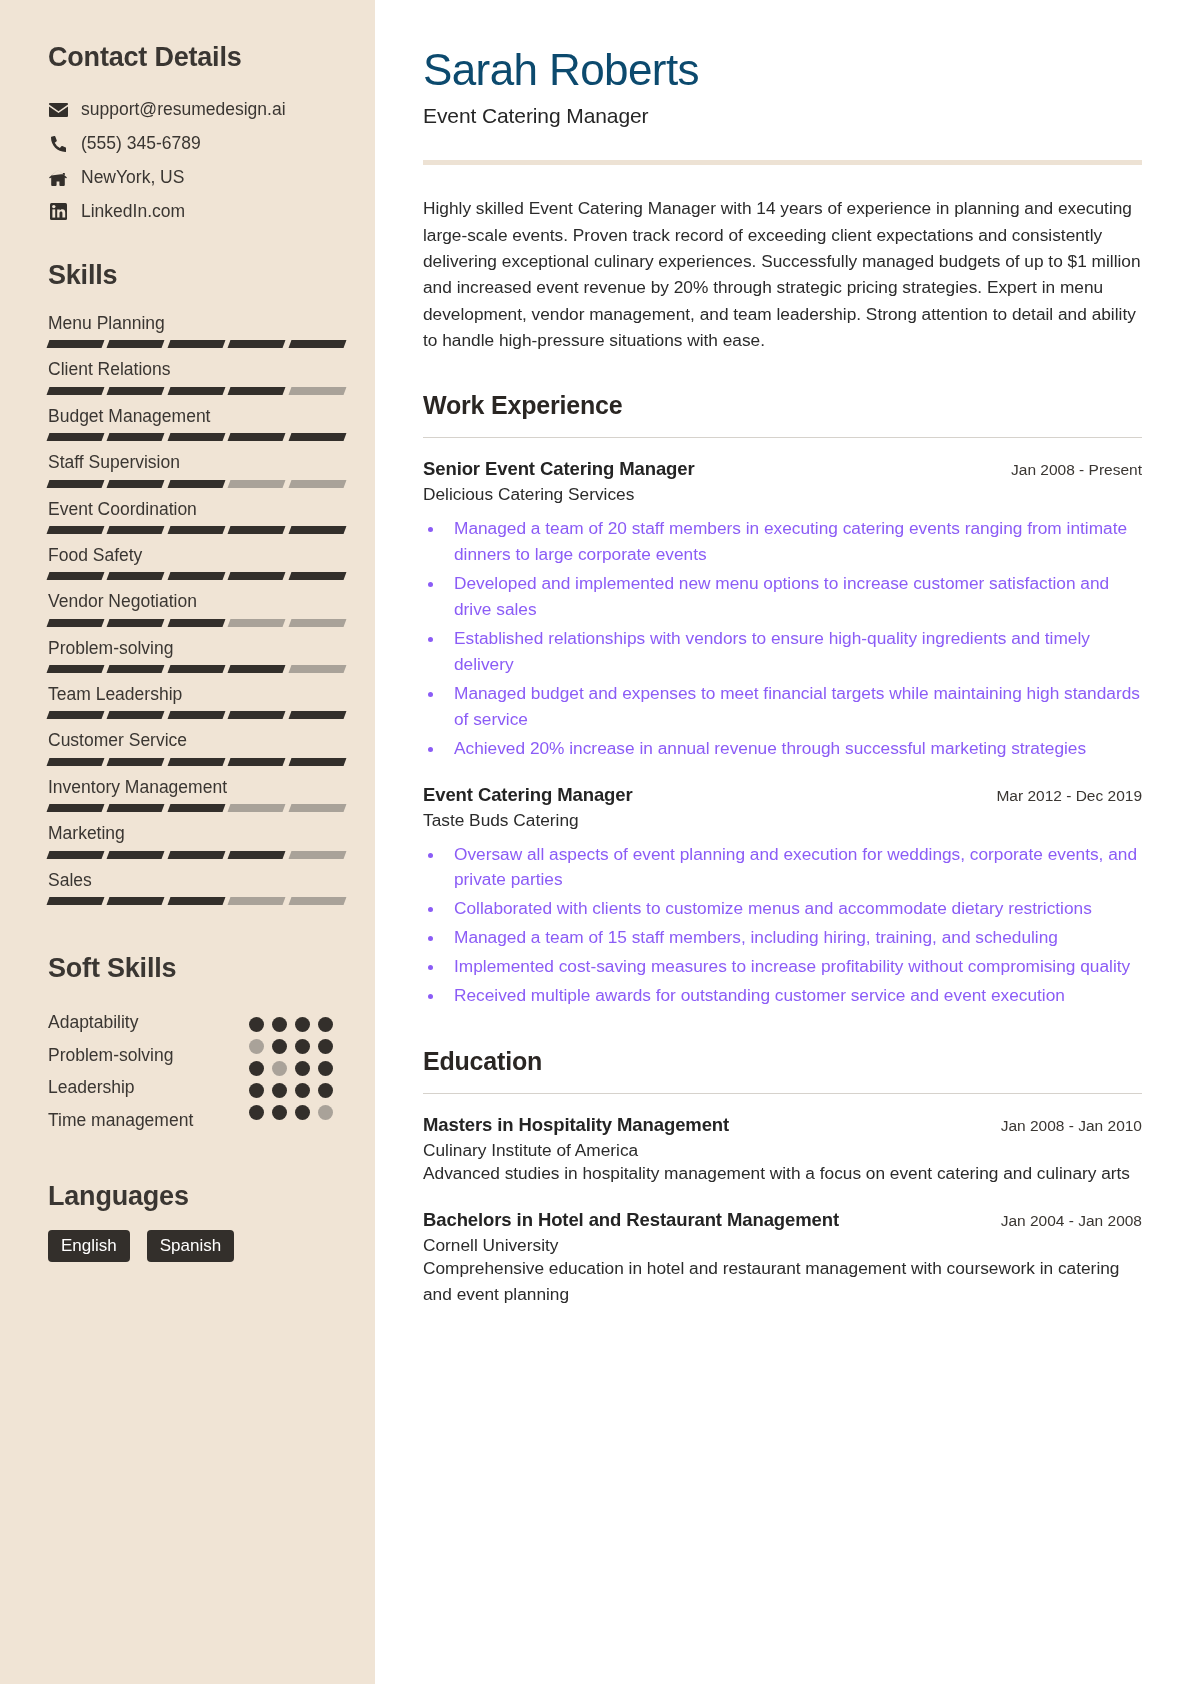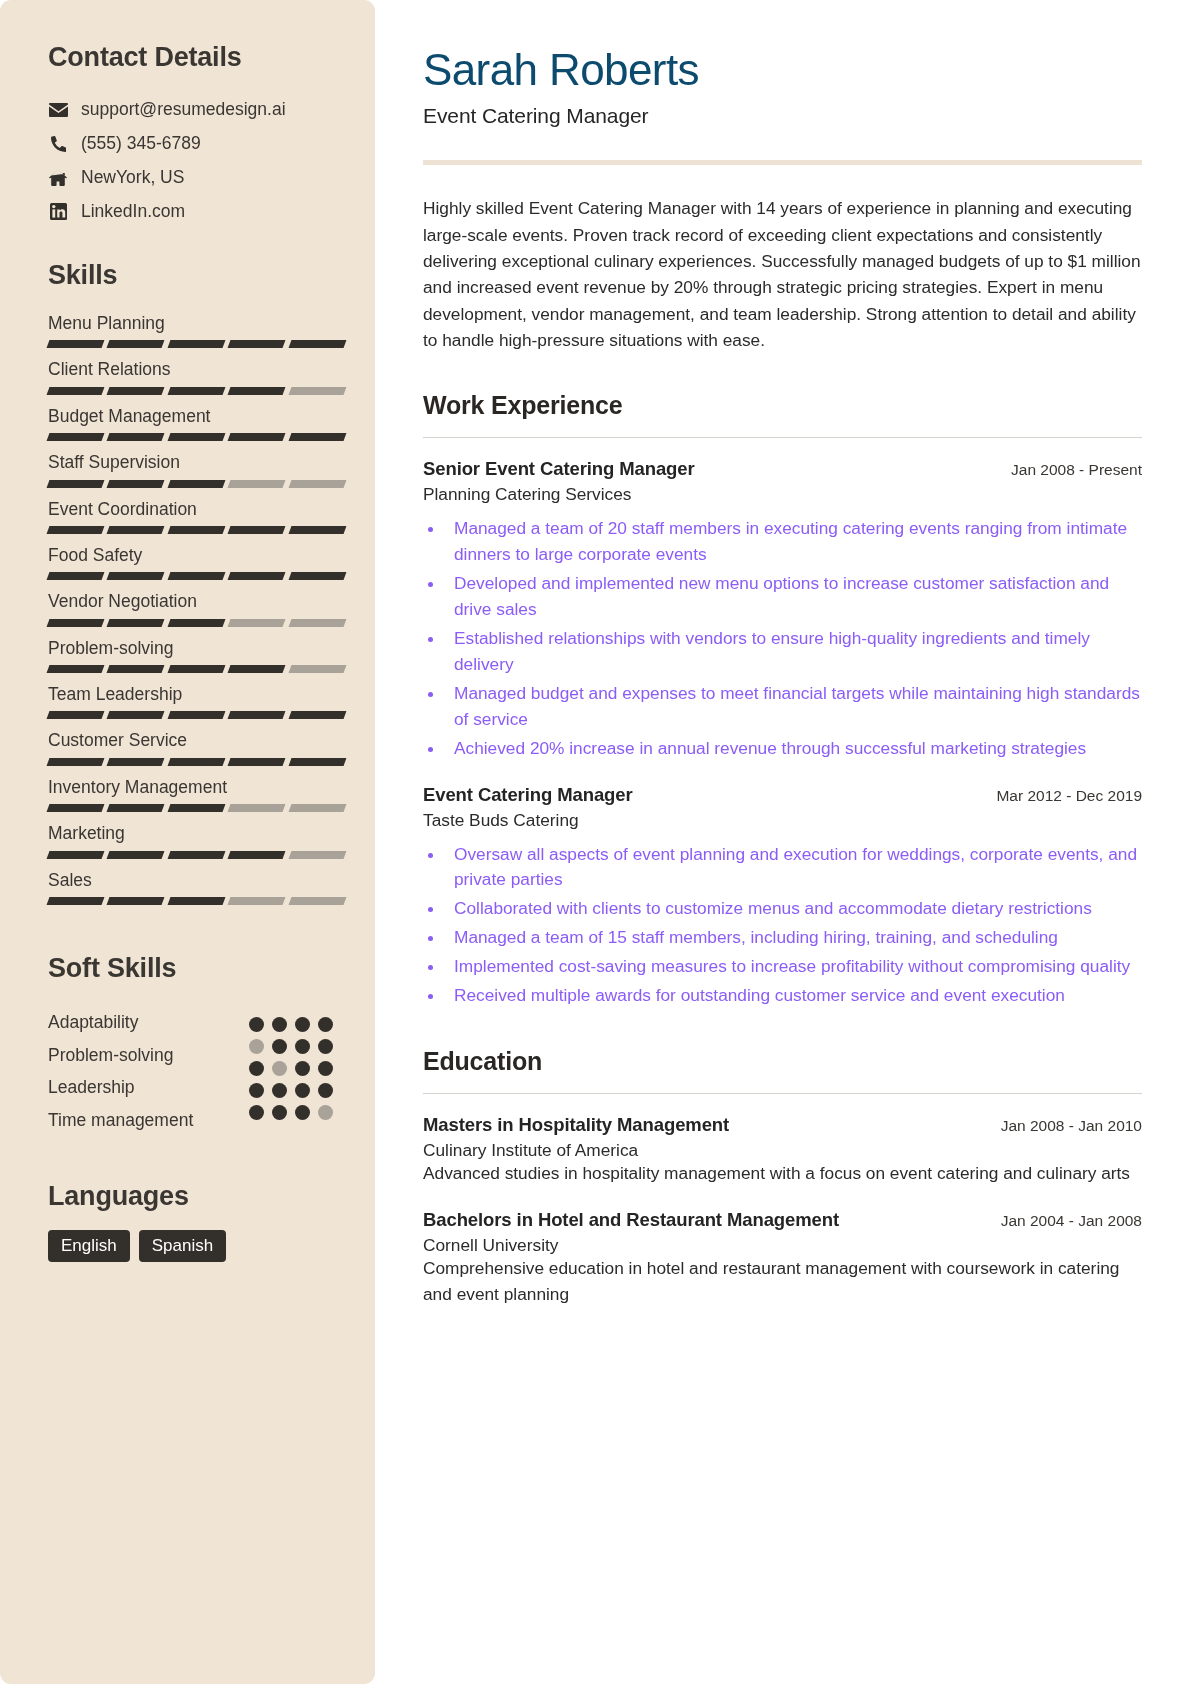"Contact Details" .sidebar { border-radius: 11px -> none }
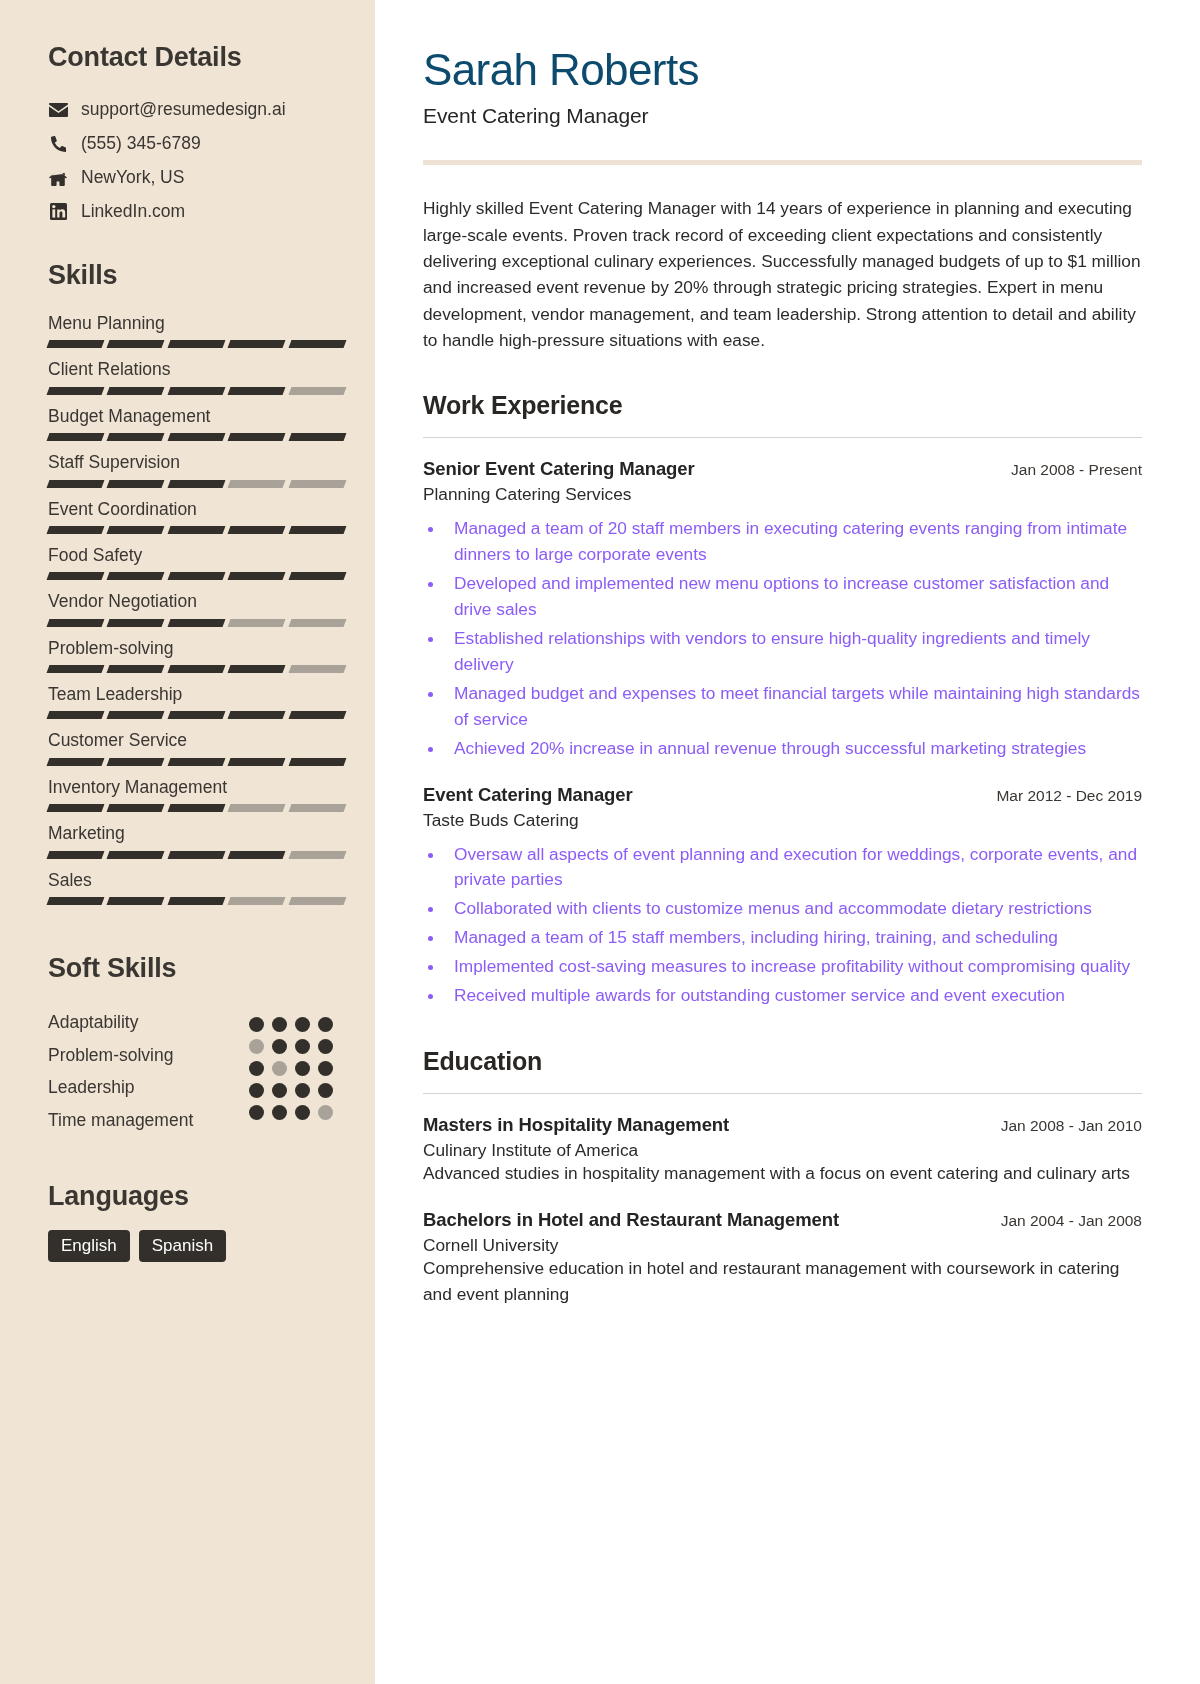"Planning Catering Services" div.entry-sub { text: Planning -> Delicious }
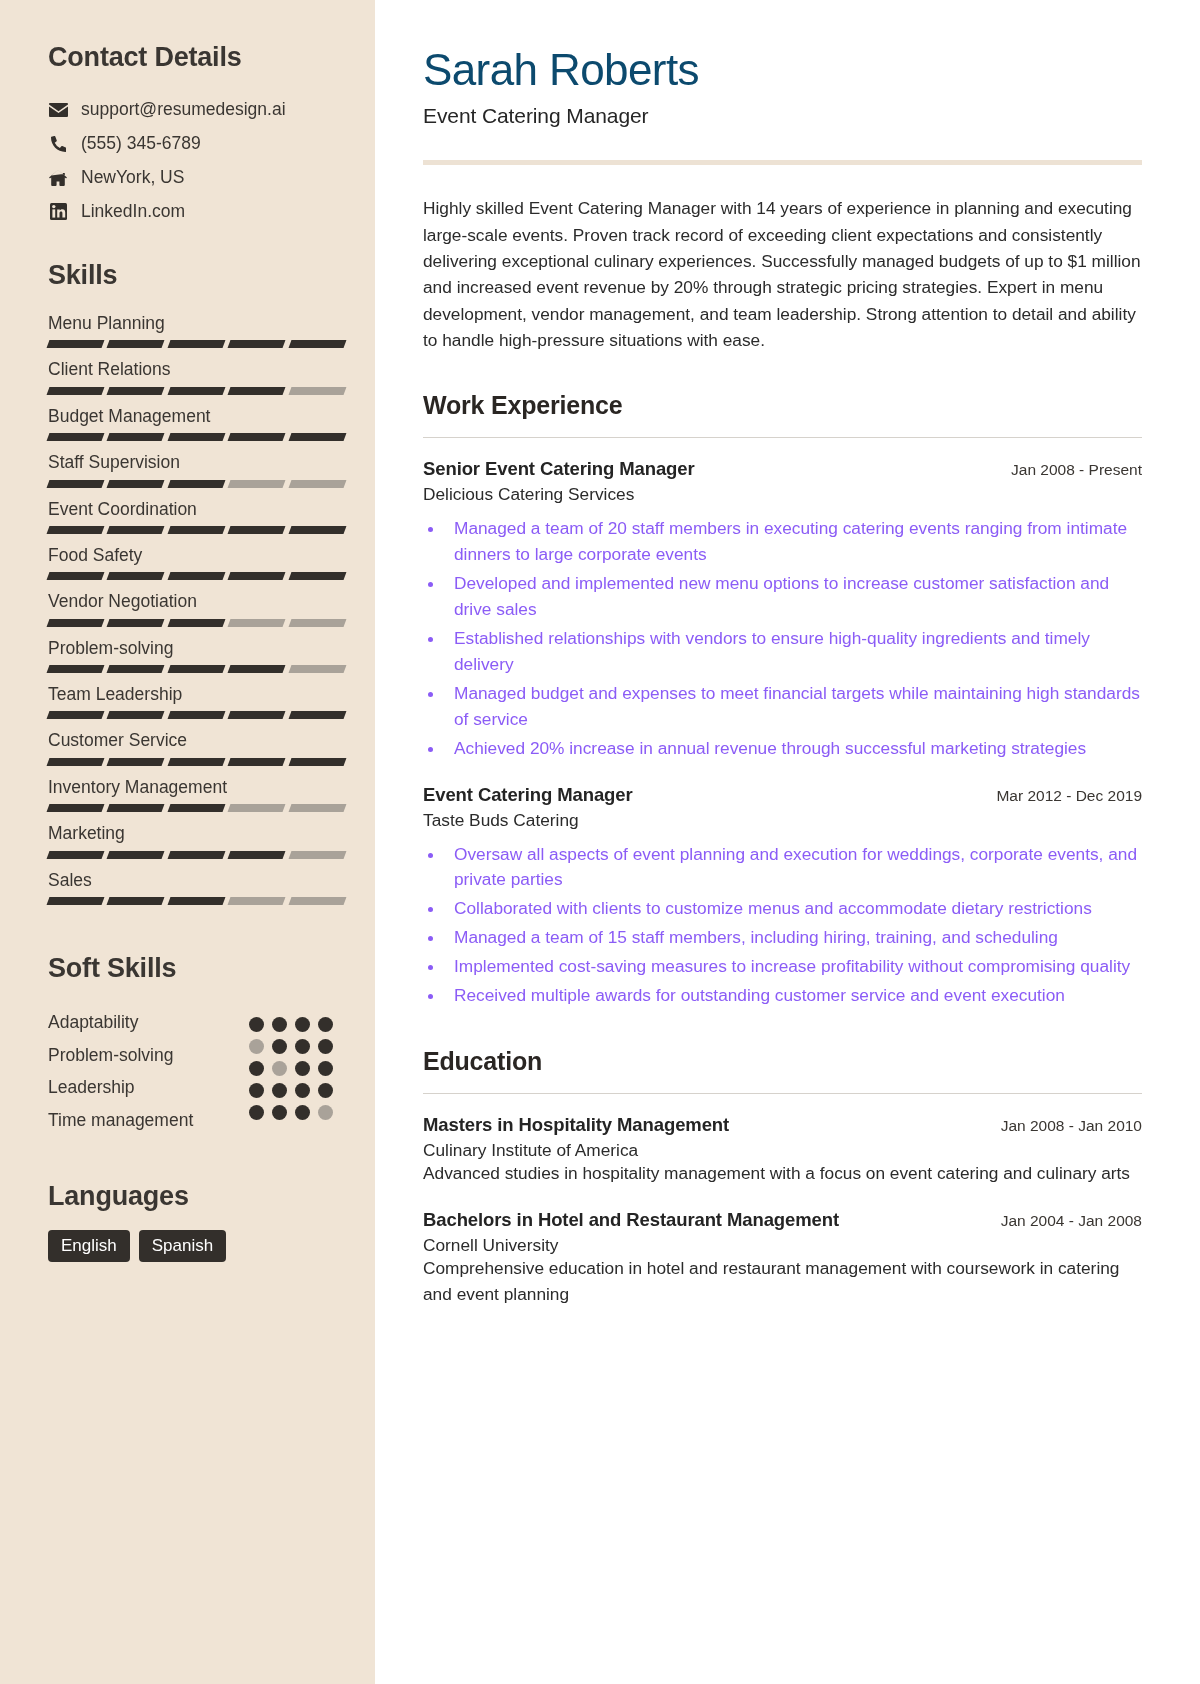"English" .langs { gap: 9px -> 17px }
